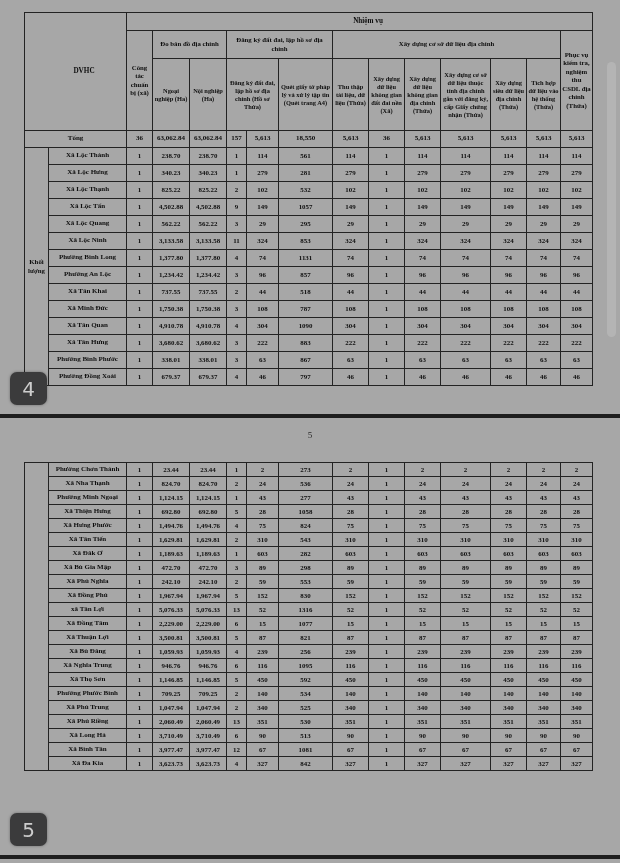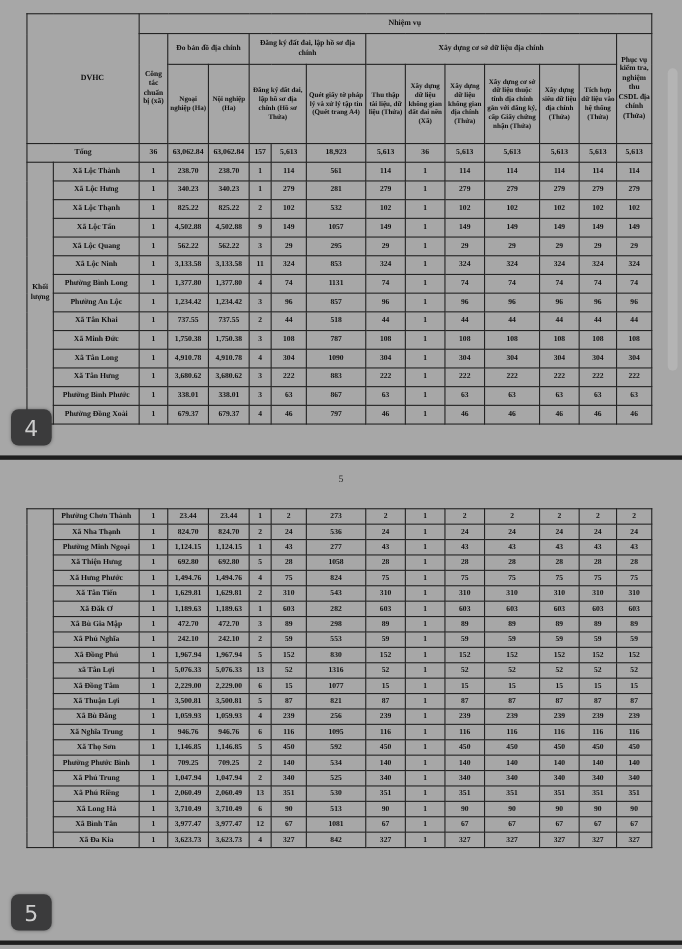"18,923" td { text: 18,923 -> 18,550 }
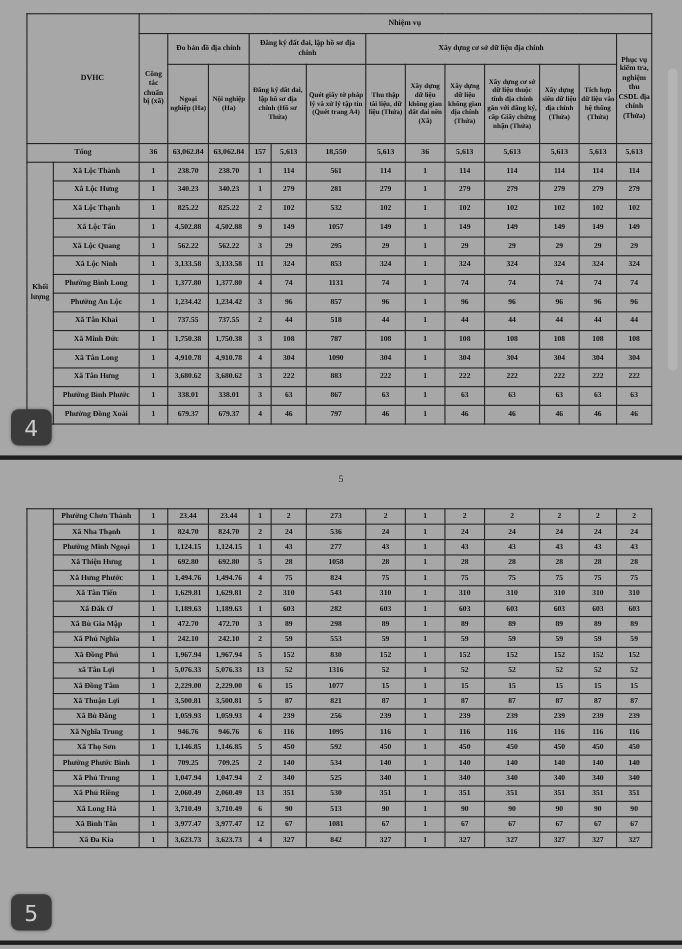"Xã Tân Long" td.name { text: Long -> Quan }
